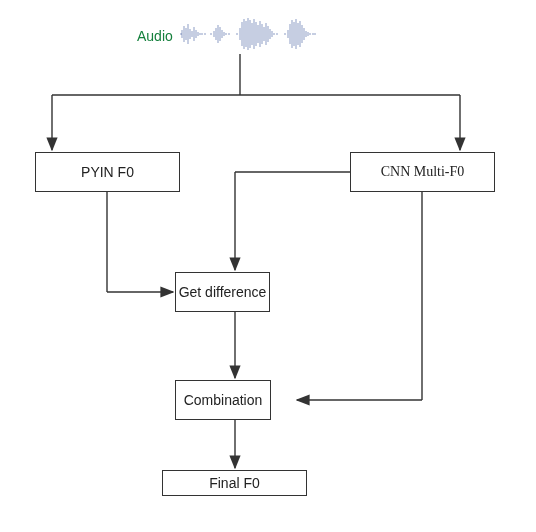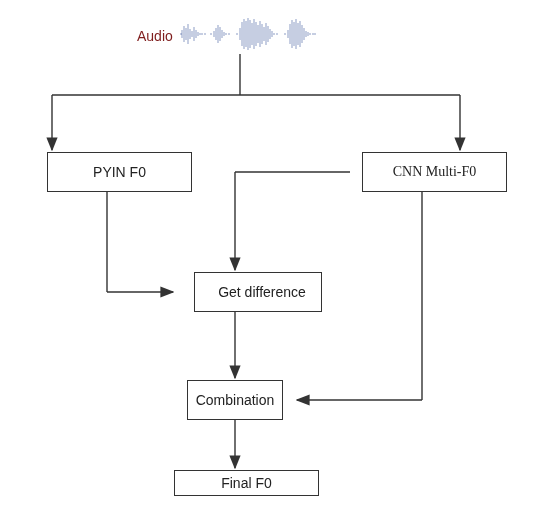"Audio" .label { color: #7f1d1d -> #15803d }
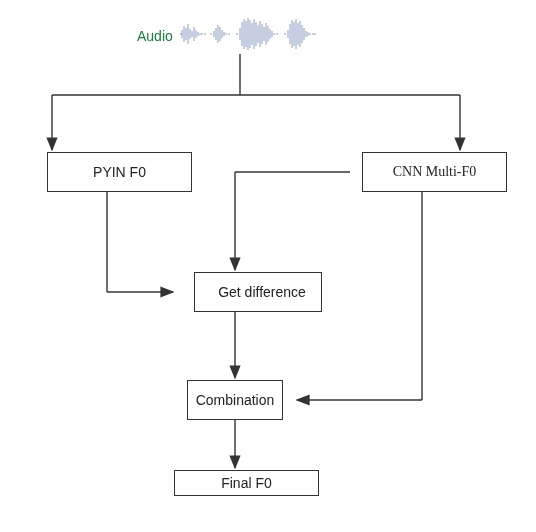"PYIN F0" .node { margin-left: 12px -> none }
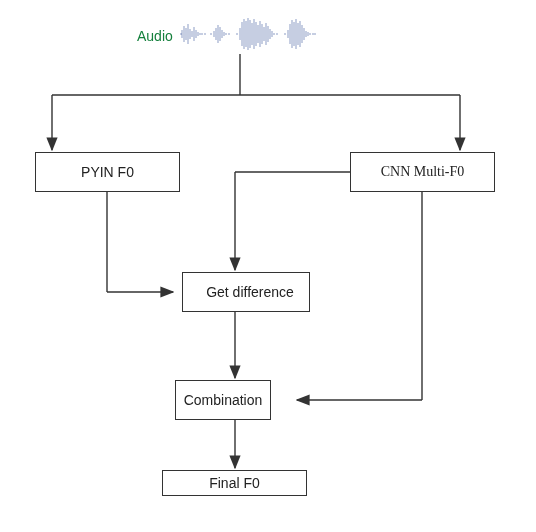"Get difference" div.node { left: 182px -> 175px; padding-left: 8px -> none; width: 128px -> 95px }
